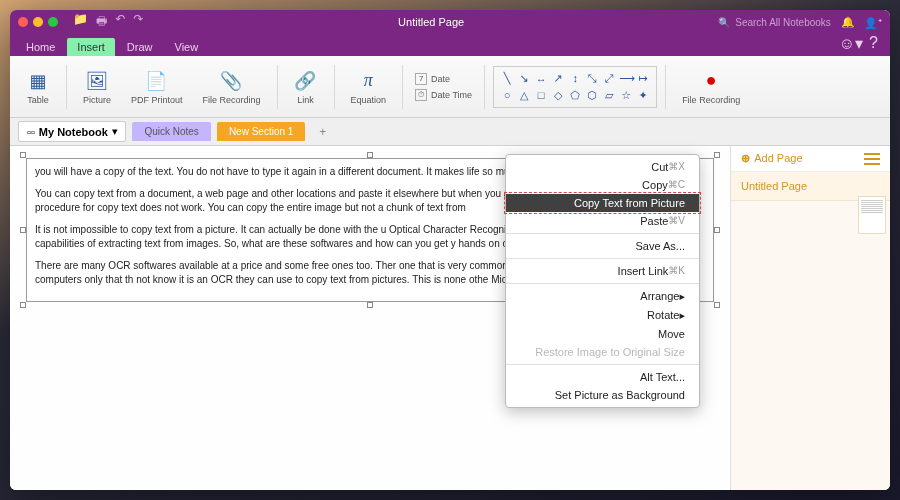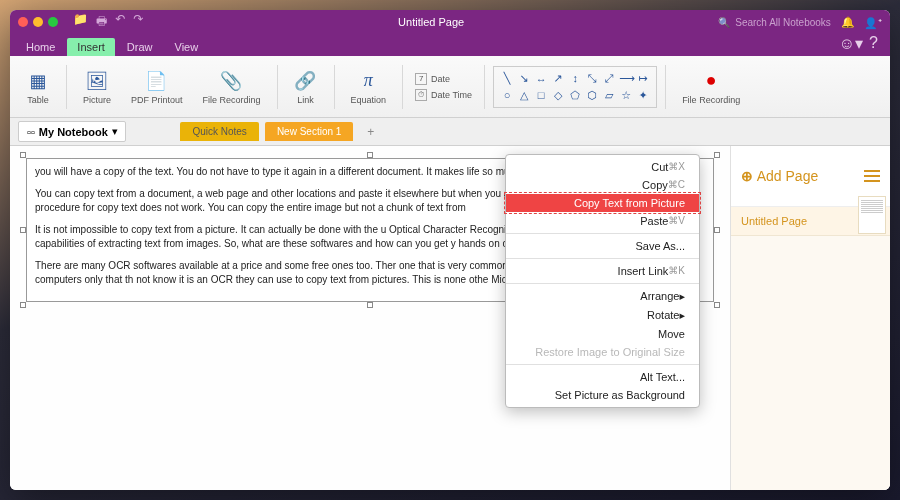"Quick Notes" .st-quick { background: #eab308 -> #c4b5fd; margin-left: 48px -> none }
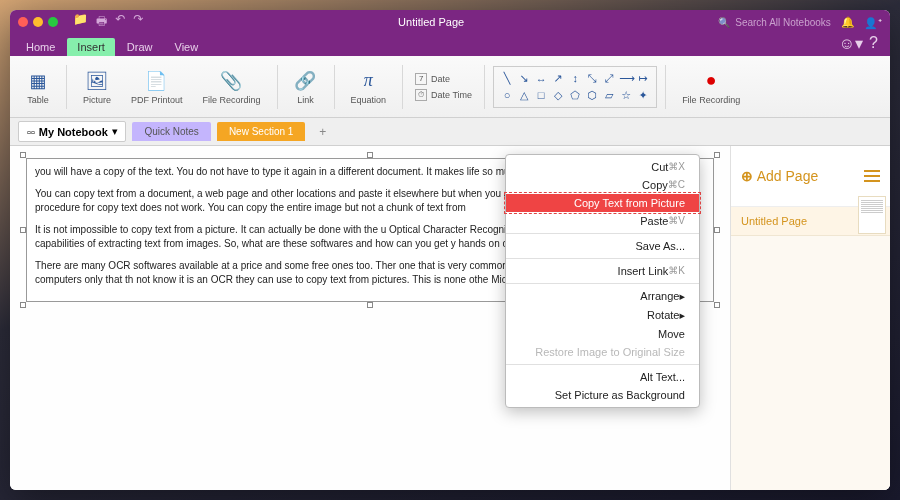"⊕ Add Page" .sp-header { font-size: 14px -> 11px; padding: 22px 10px -> 6px 10px }
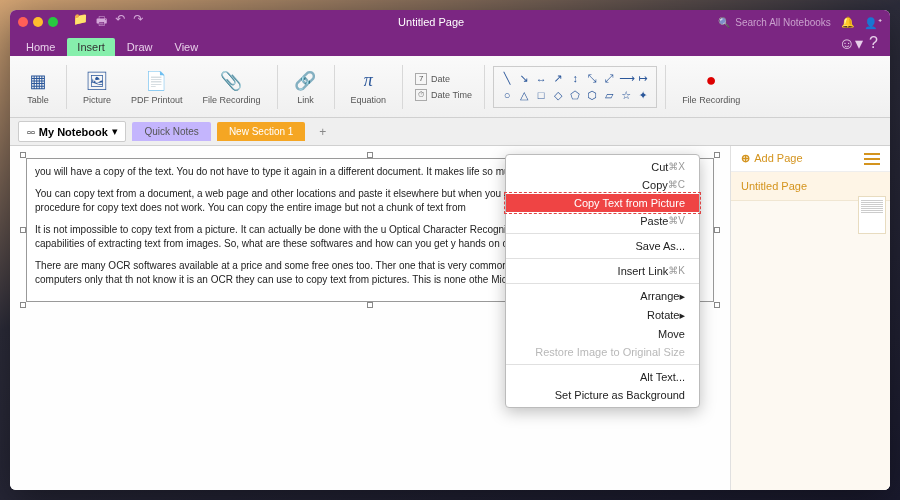"Copy Text from Picture" .ctxmenu .mi.sel { background: #ef4444 -> #404040 }
